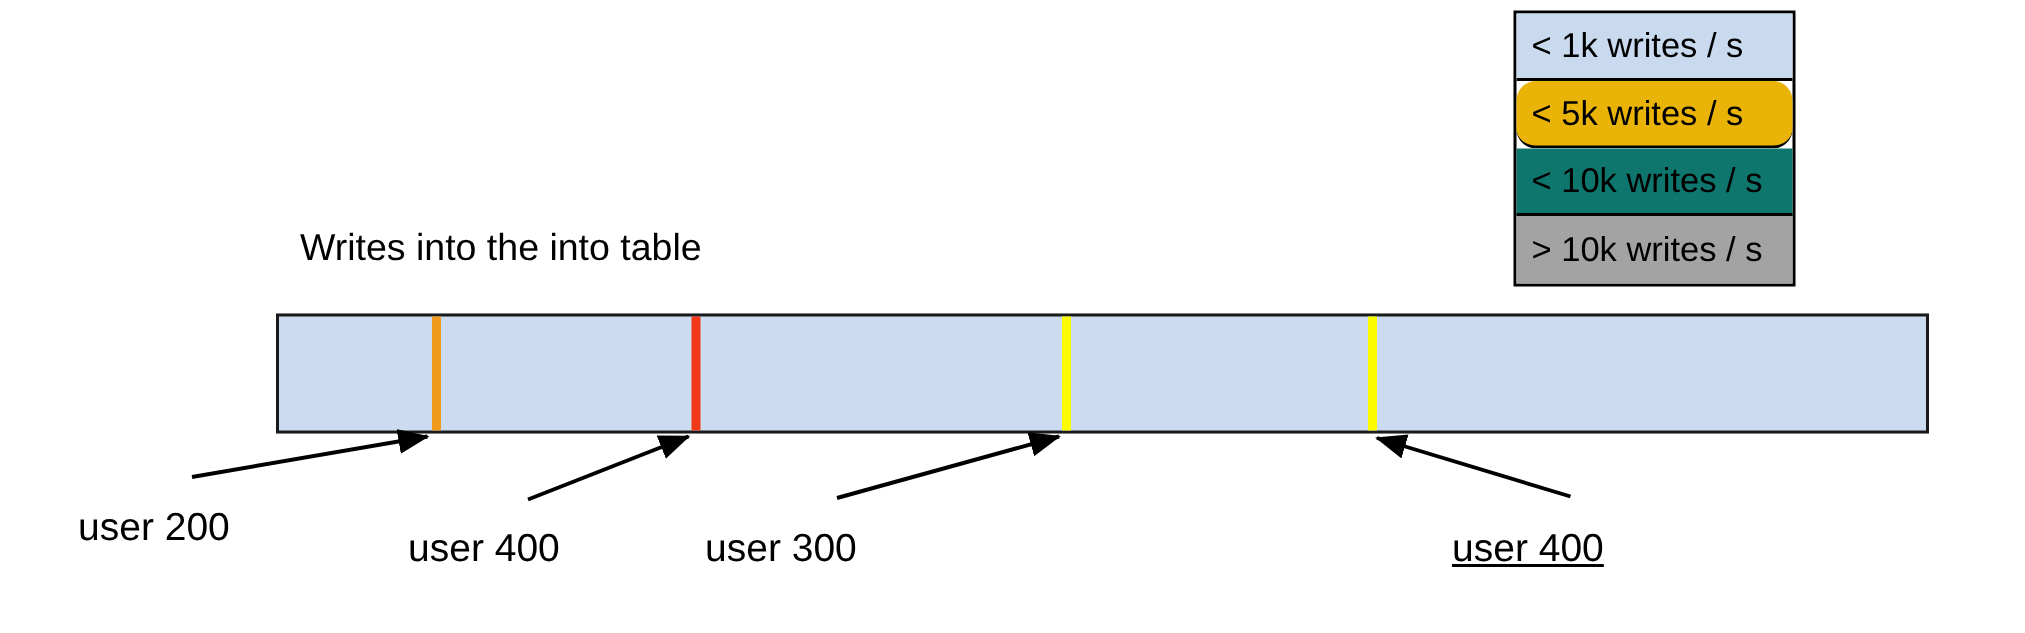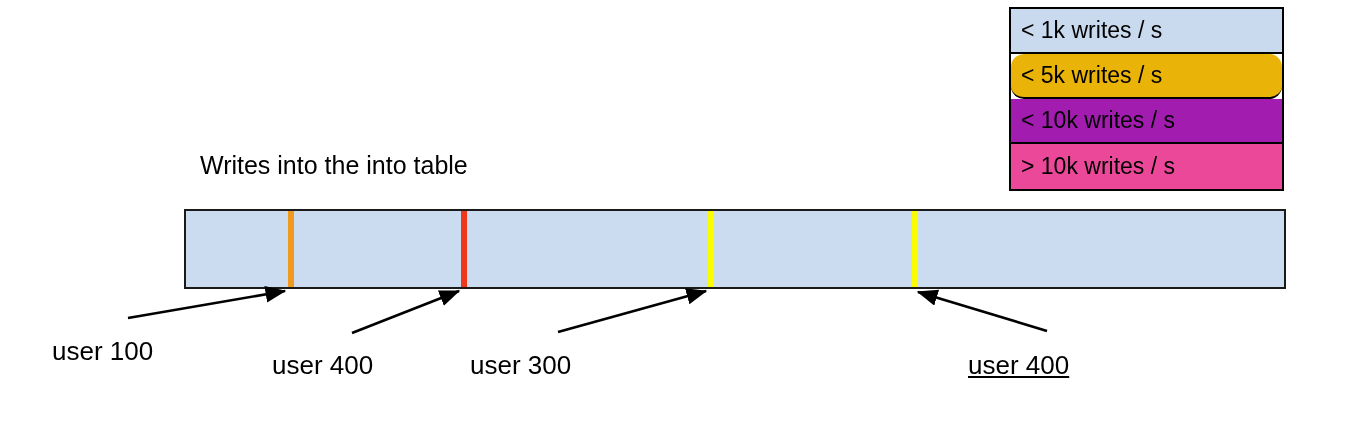"< 1k writes / s" .legend { width: 275px -> 188px }
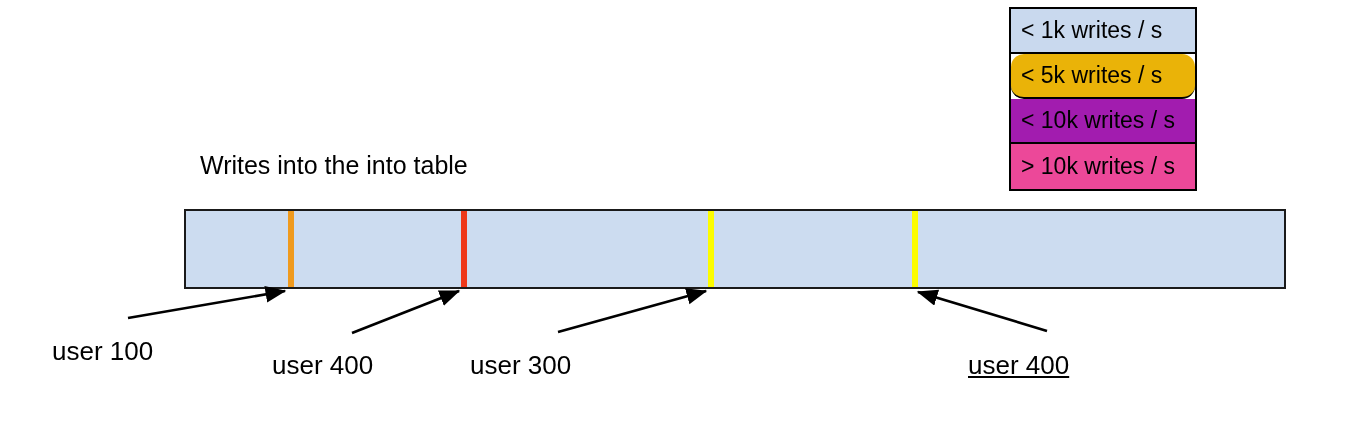"< 10k writes / s" div.legend-row { background: #a21caf -> #0f766e }
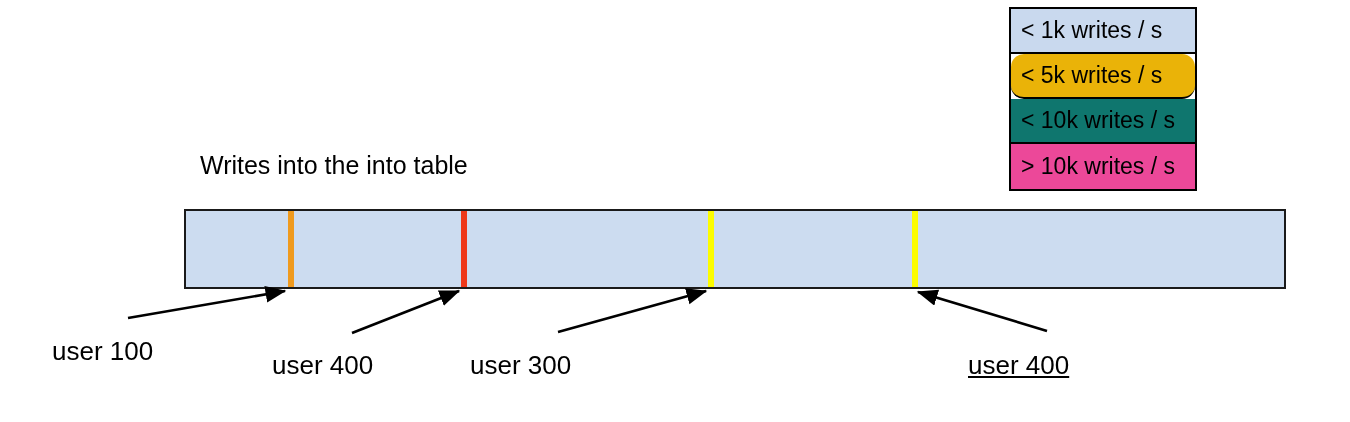"> 10k writes / s" div.legend-row { background: #ec4899 -> #a3a3a3 }
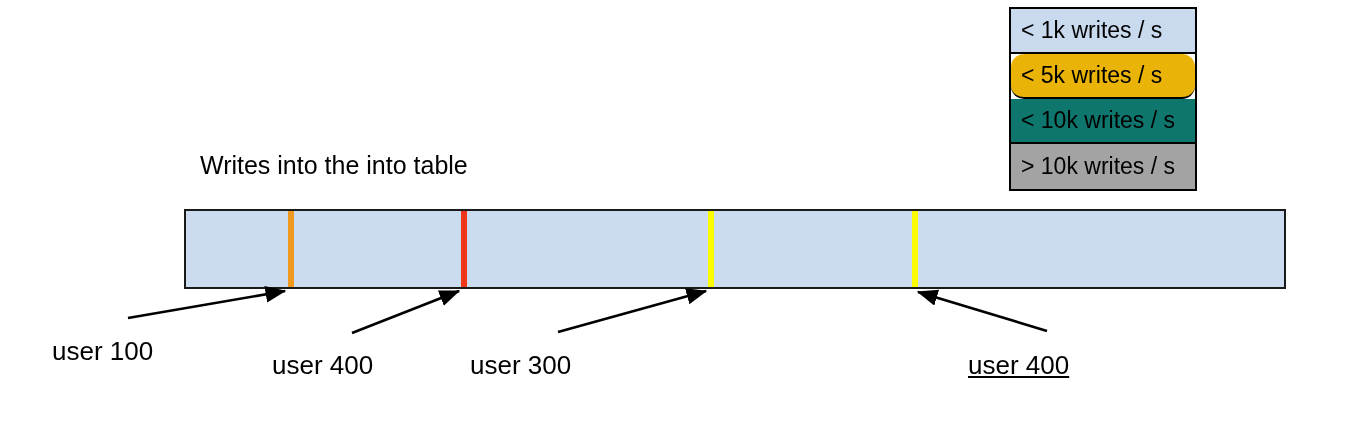"user 100" div.ann-label { text: 100 -> 200 }
